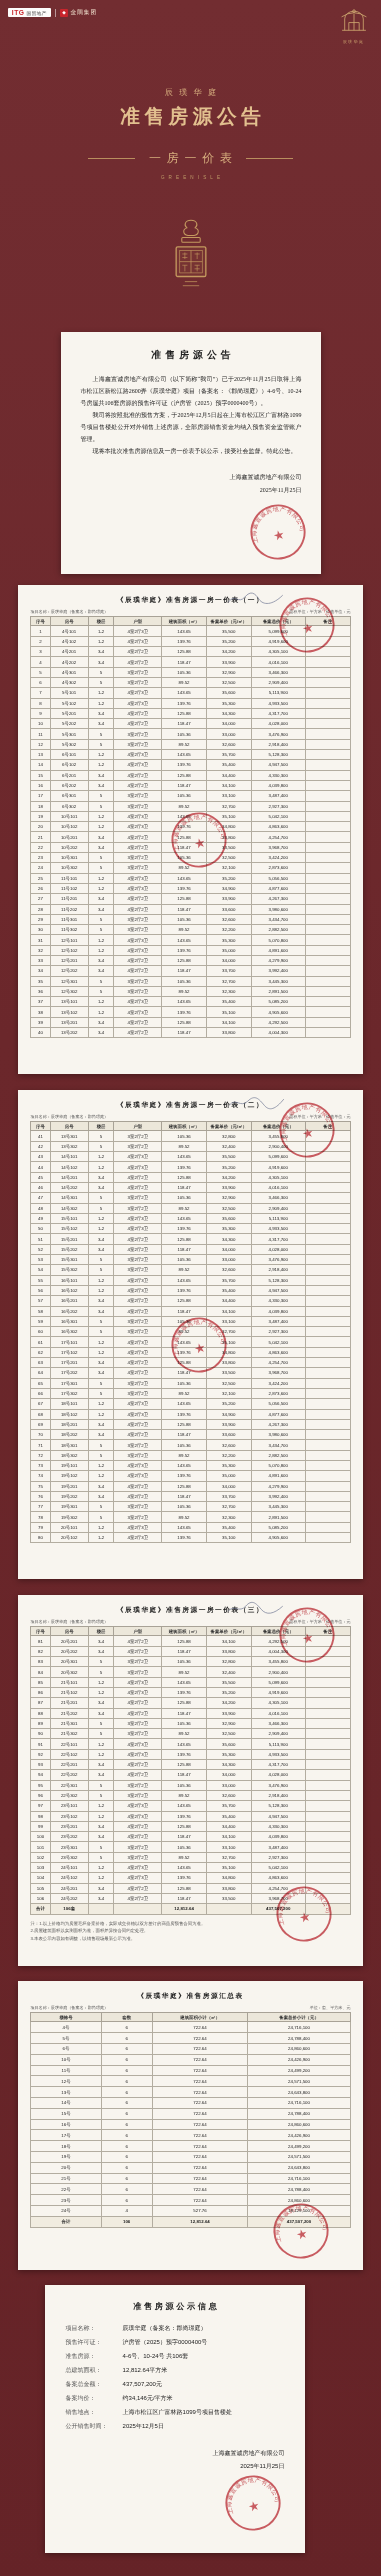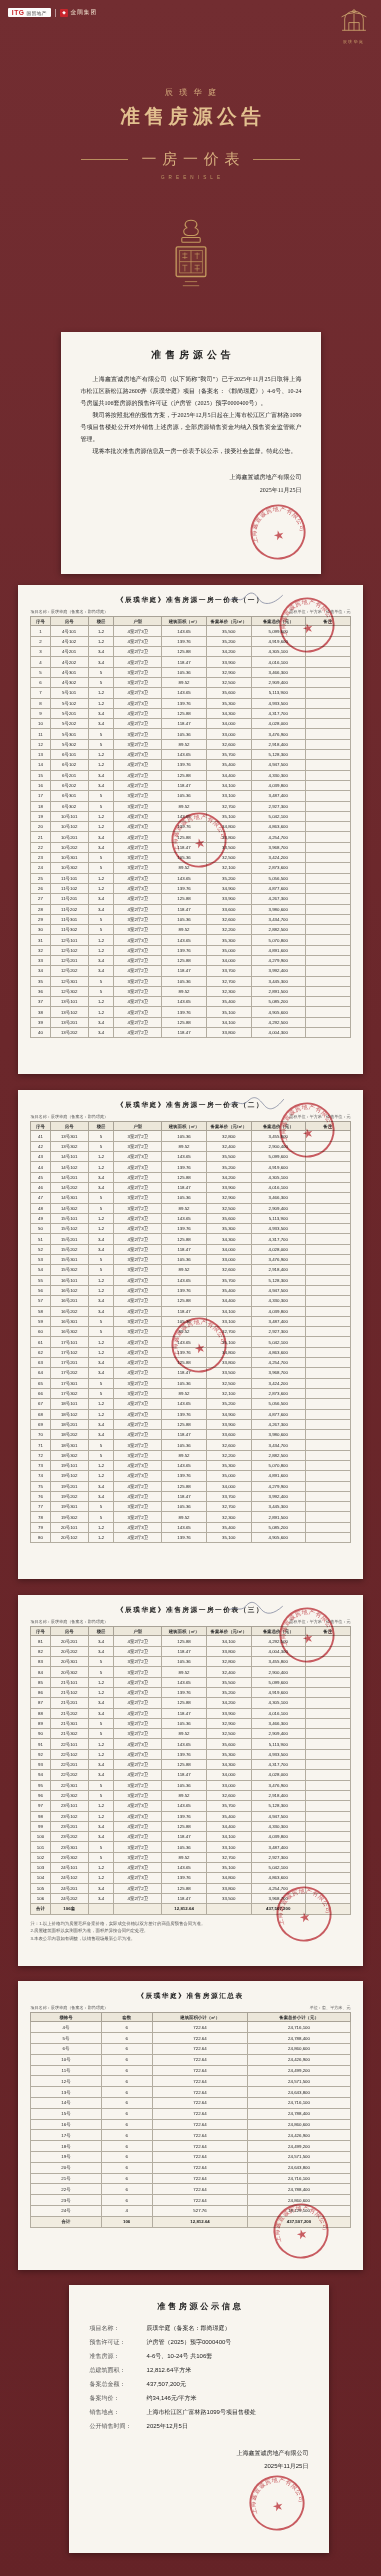"一房一价表" .t-sub .txt { font-size: 15px -> 12px }
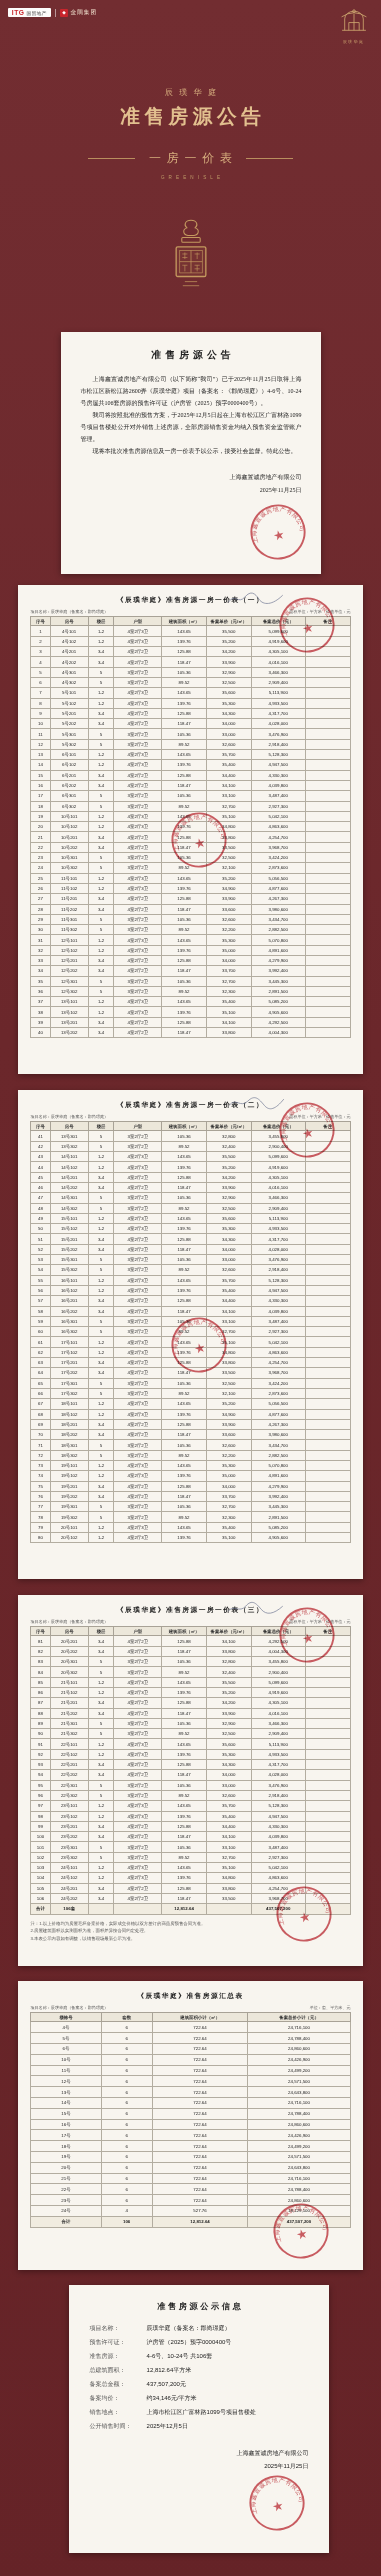"准售房源公示信息" .p-info { left: 69px -> 45px }
